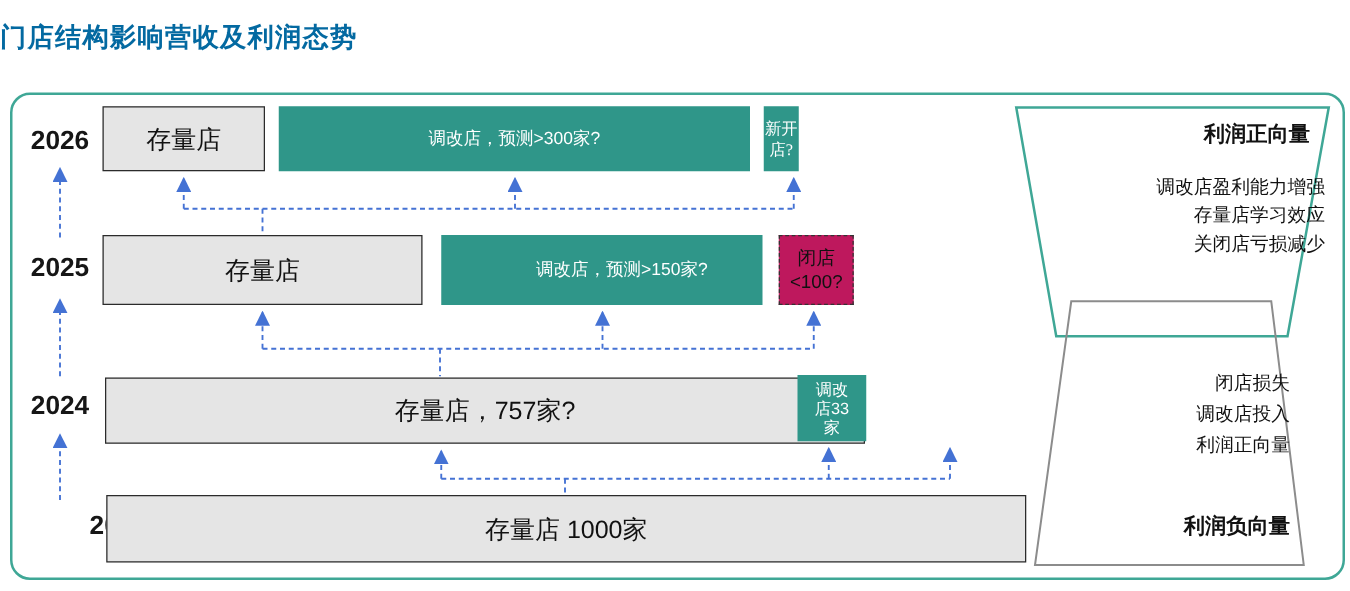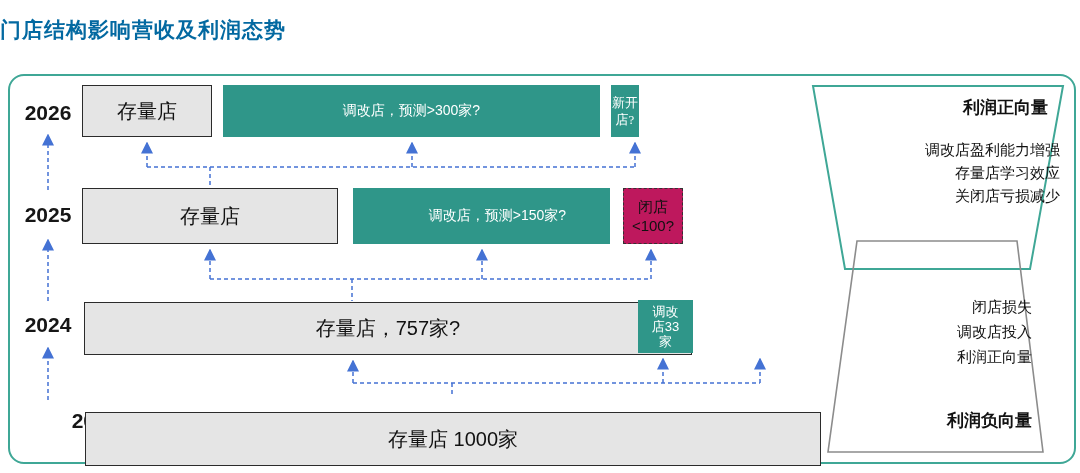"存量店 1000家" div.box { top: 412px -> 396px }
